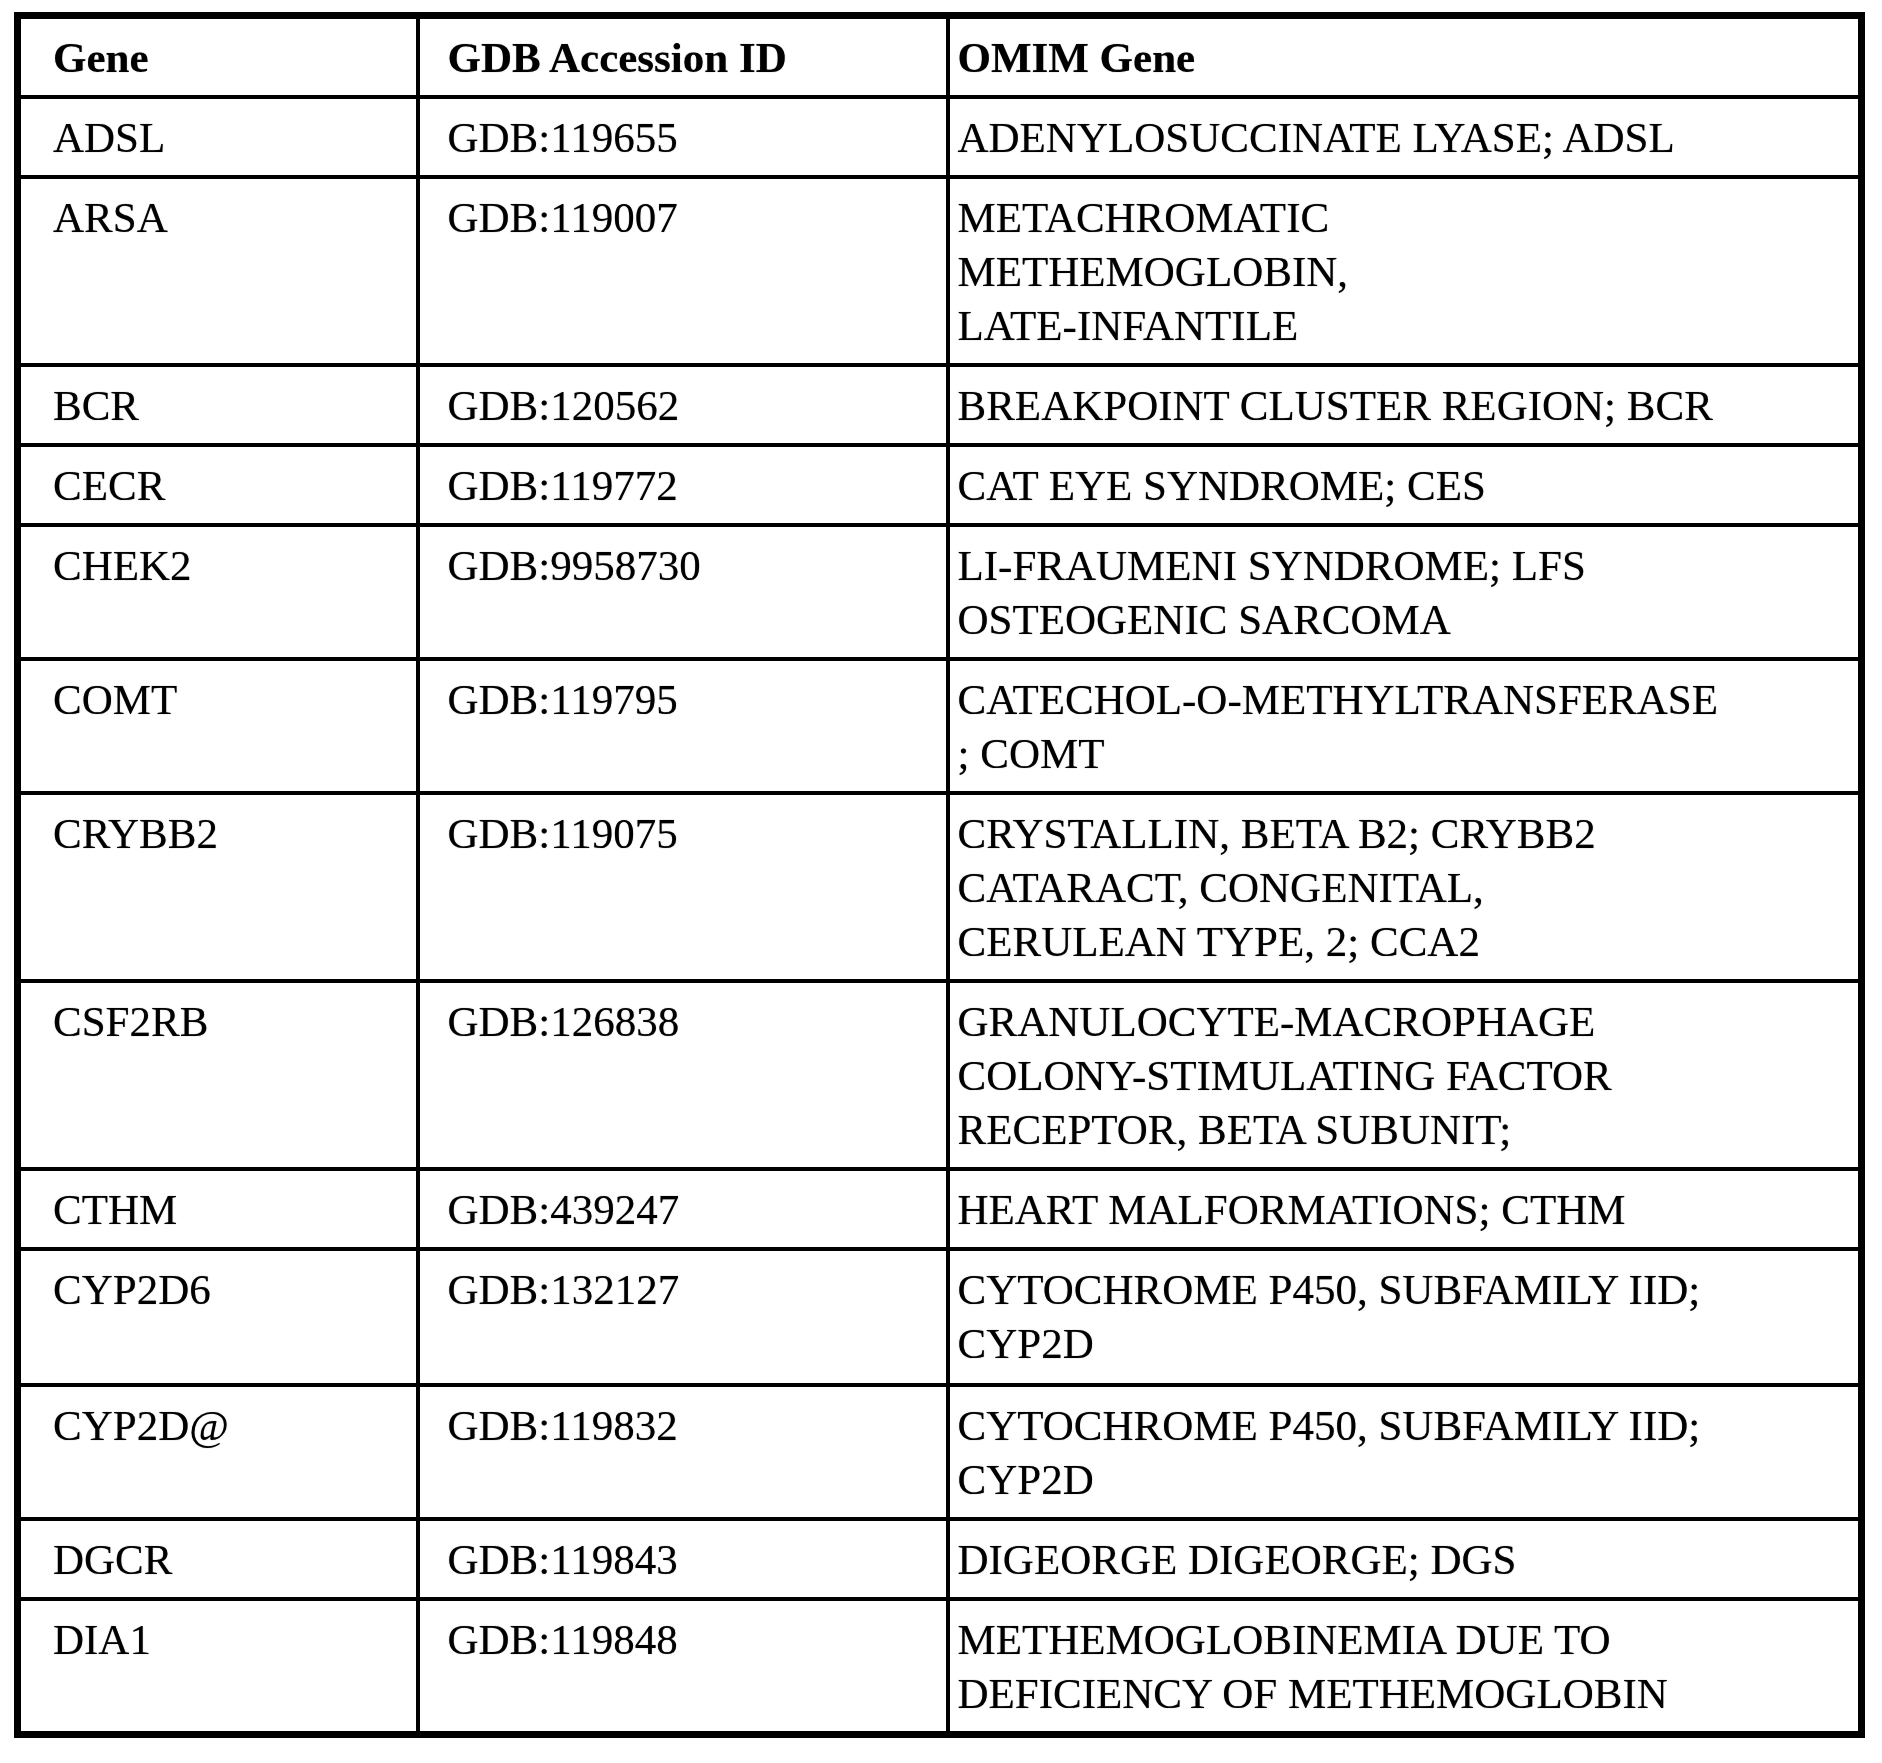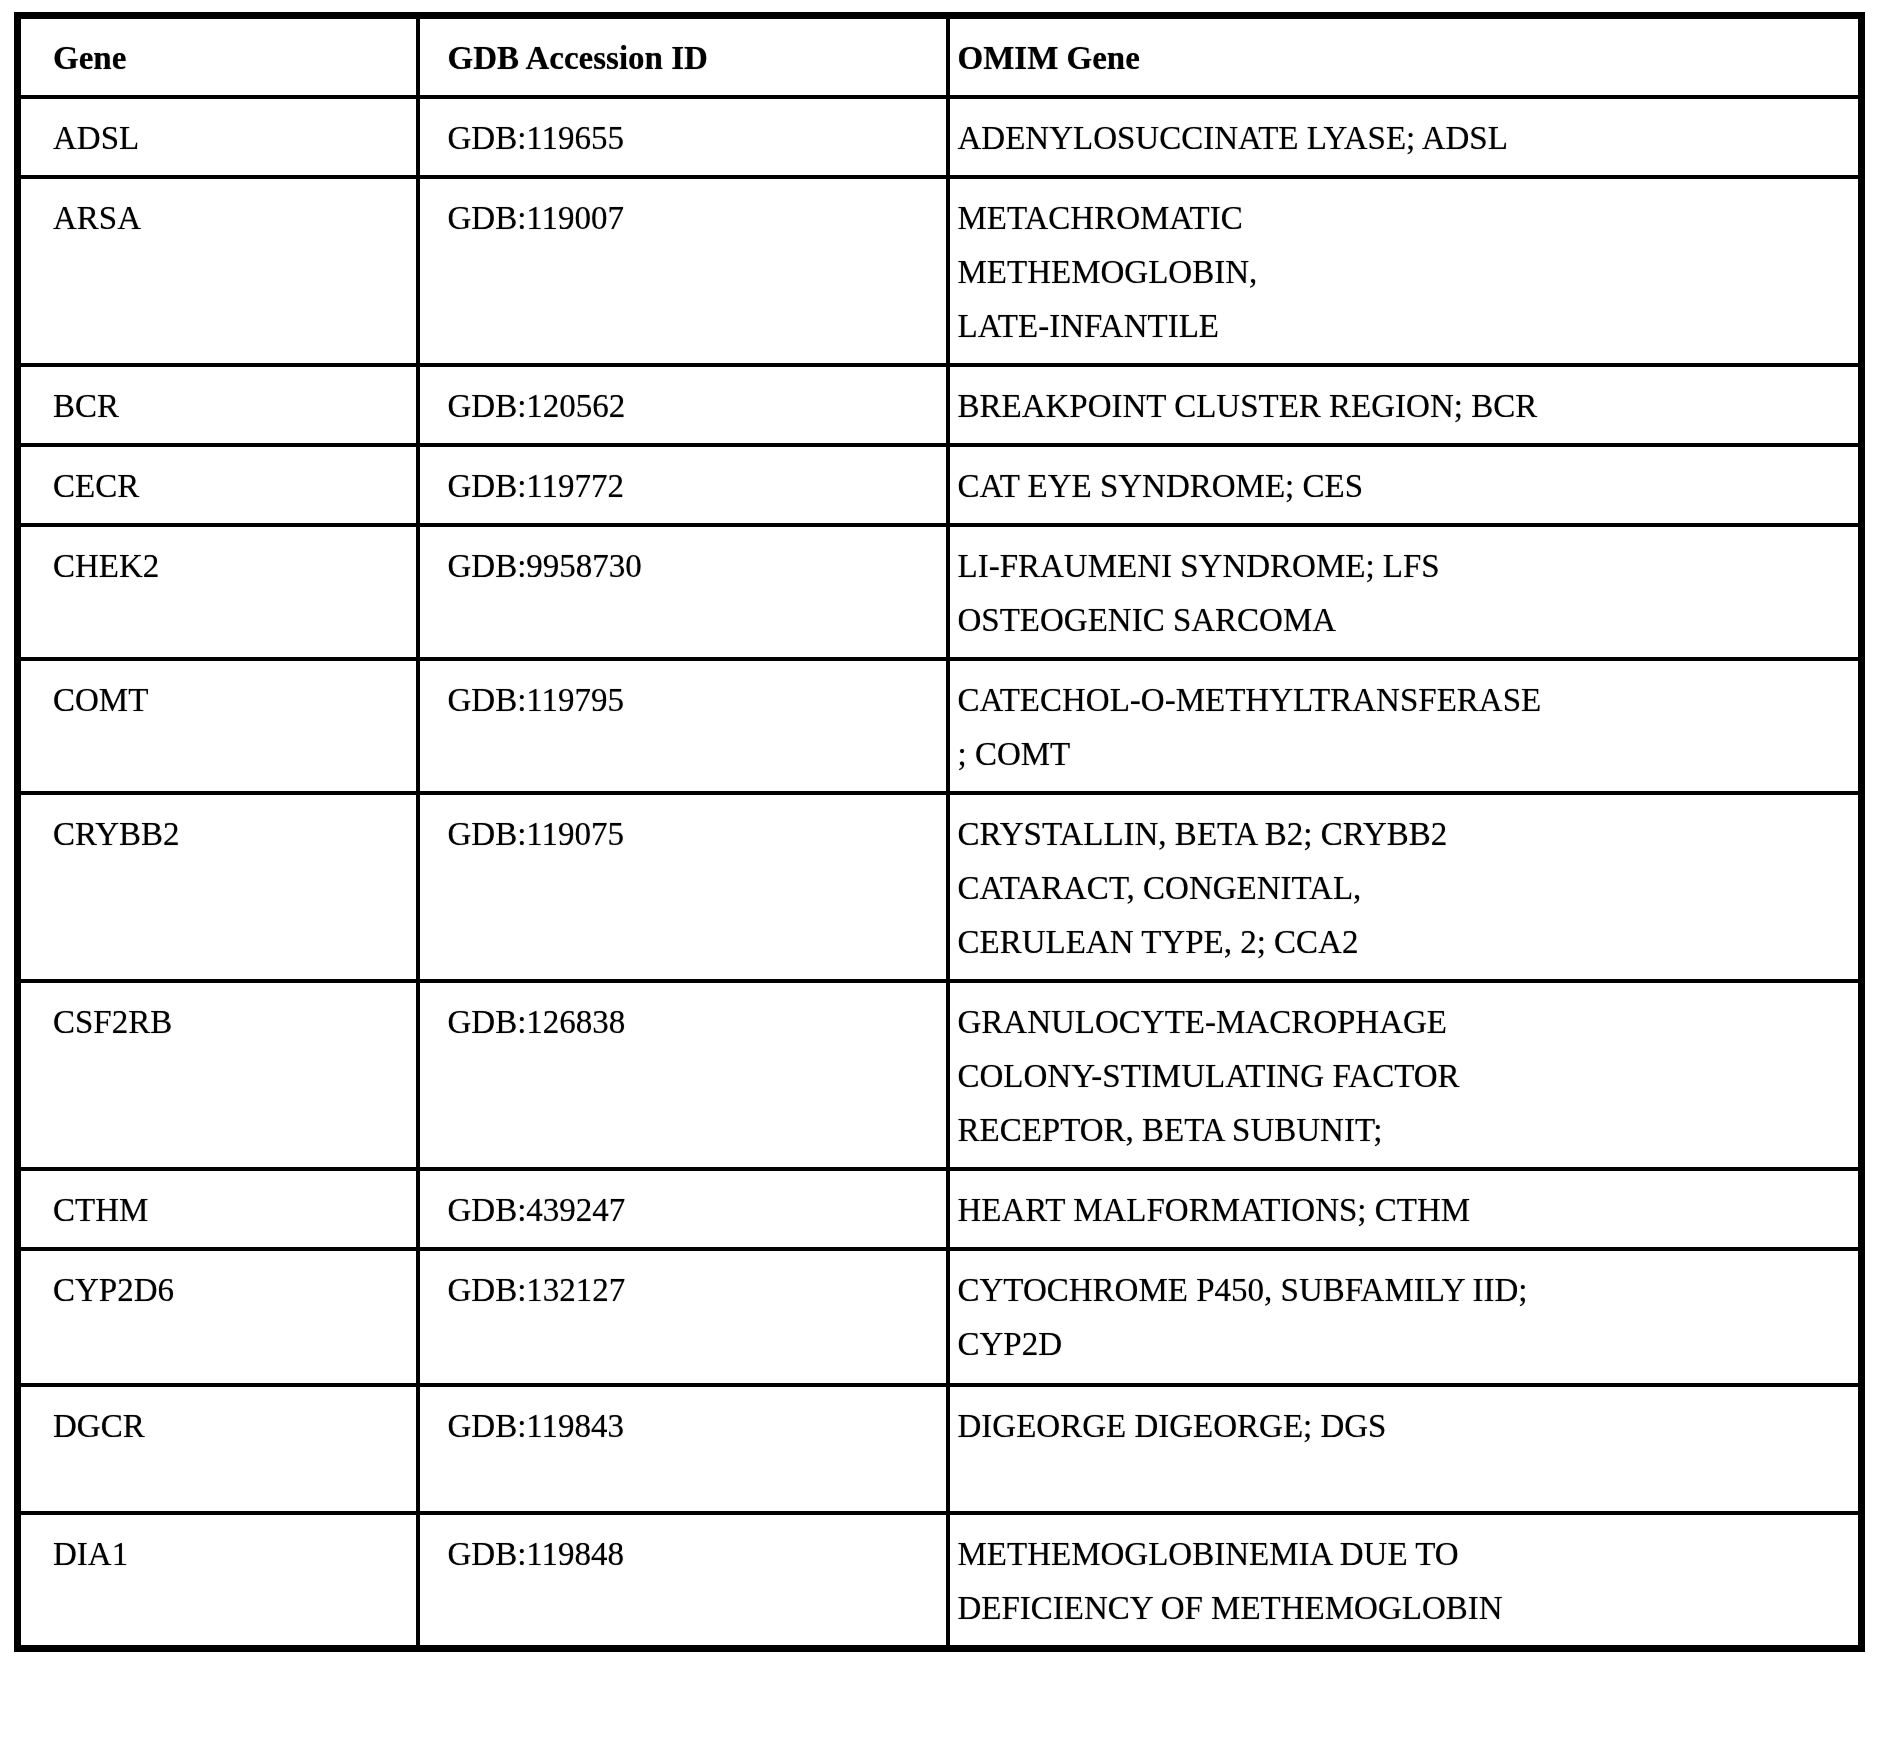"Gene" th, td { font-size: 33px -> 43px }
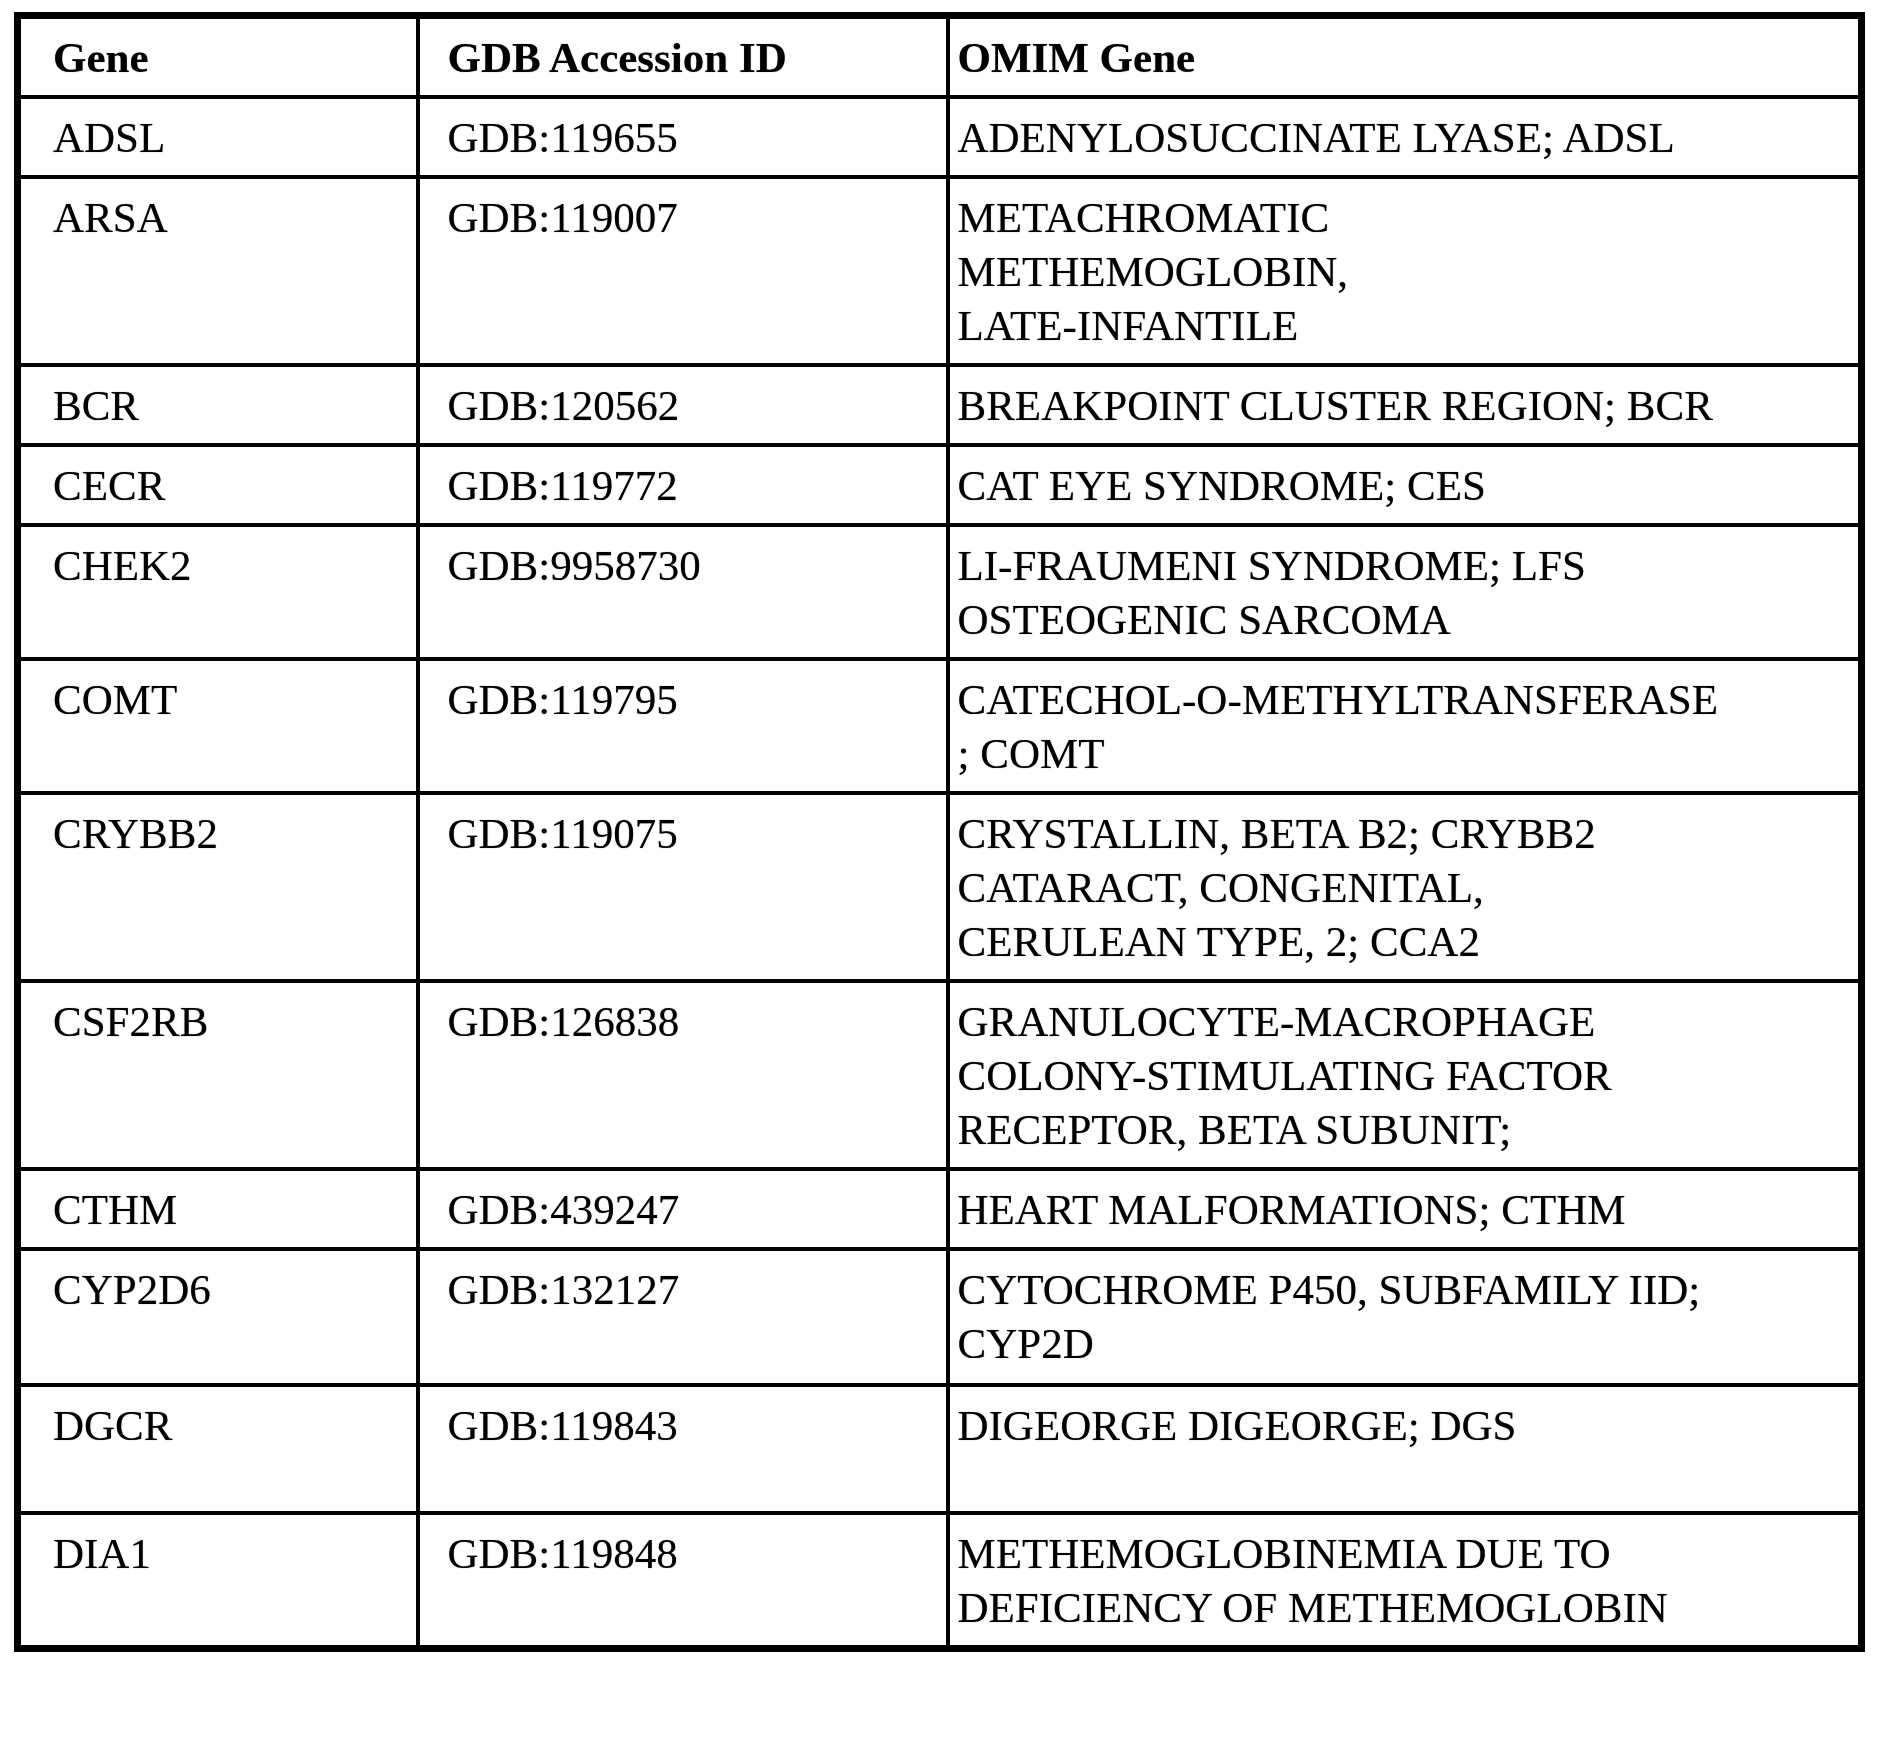"CYP2D@" tr { html: none -> <tr> <td>CYP2D@</td> <td>GDB:119832</td> <td>CYTOCHROME P450, SUBFAMILY IID; CYP2D</td> </tr> }
